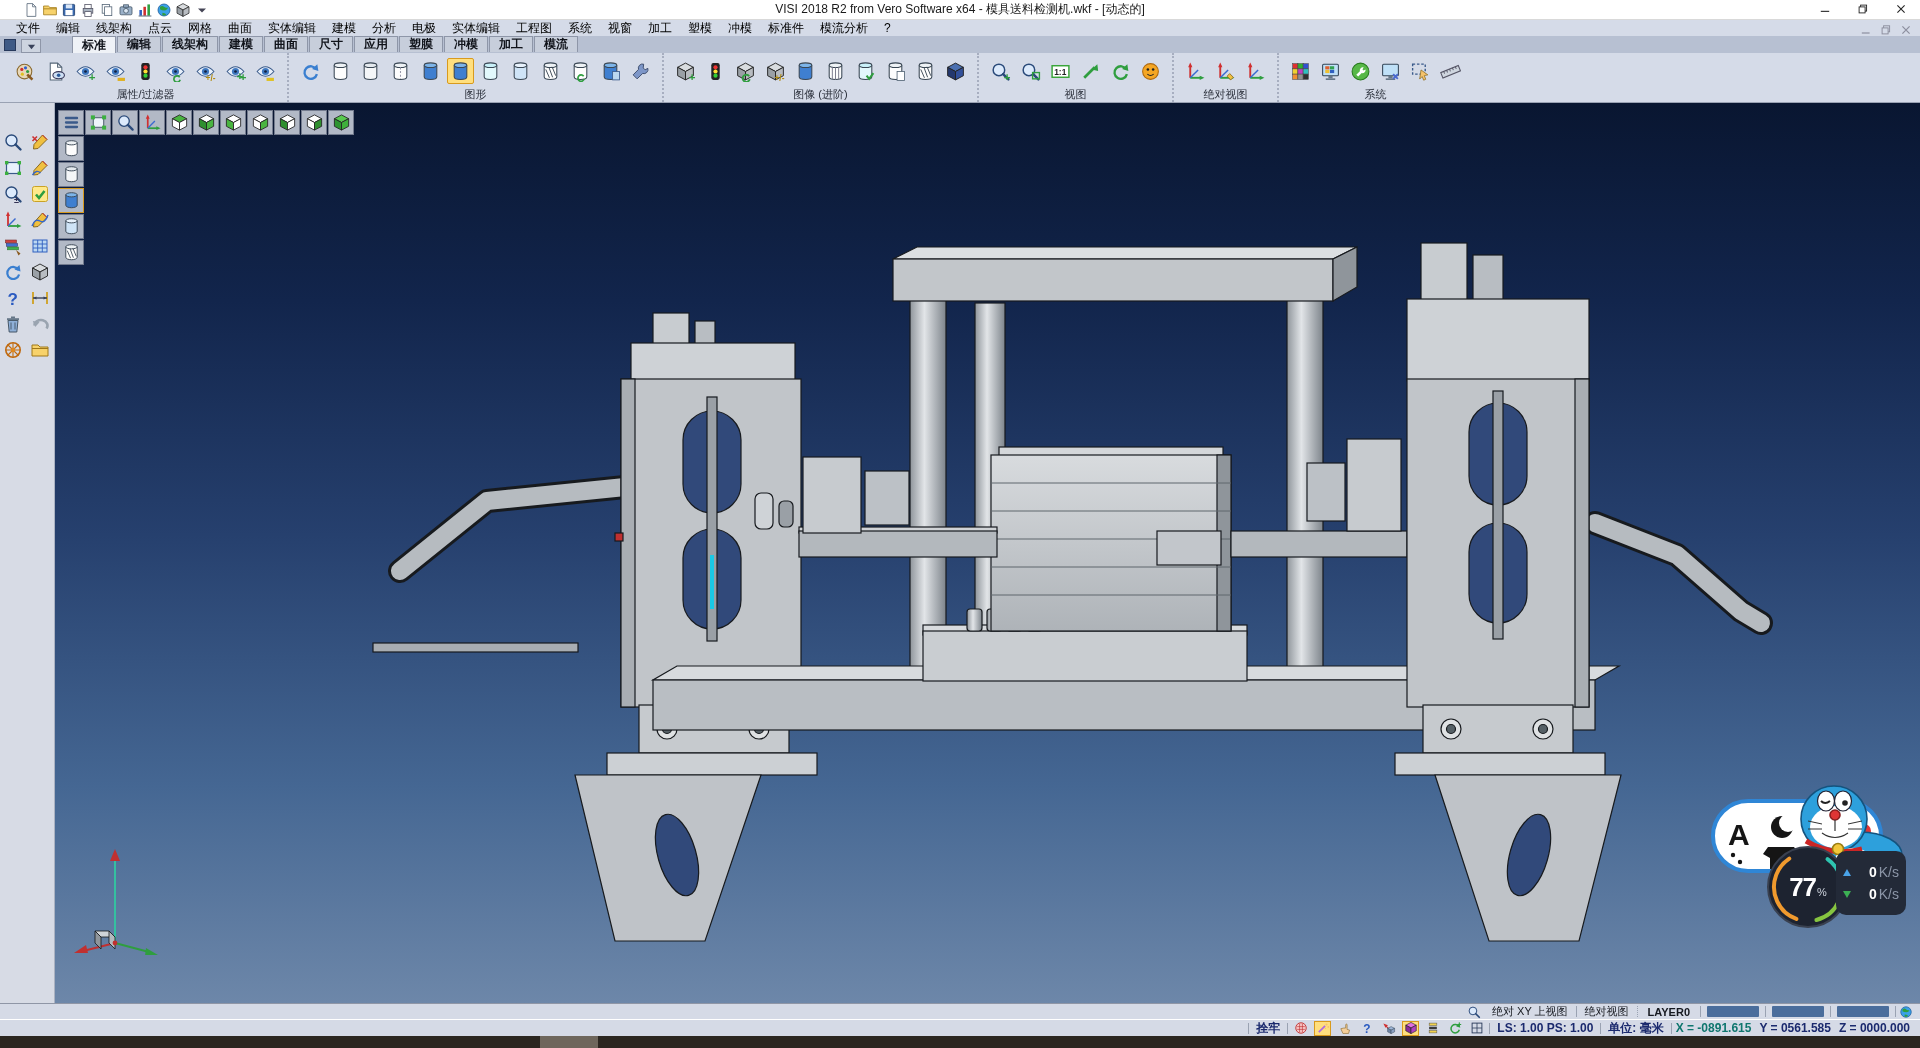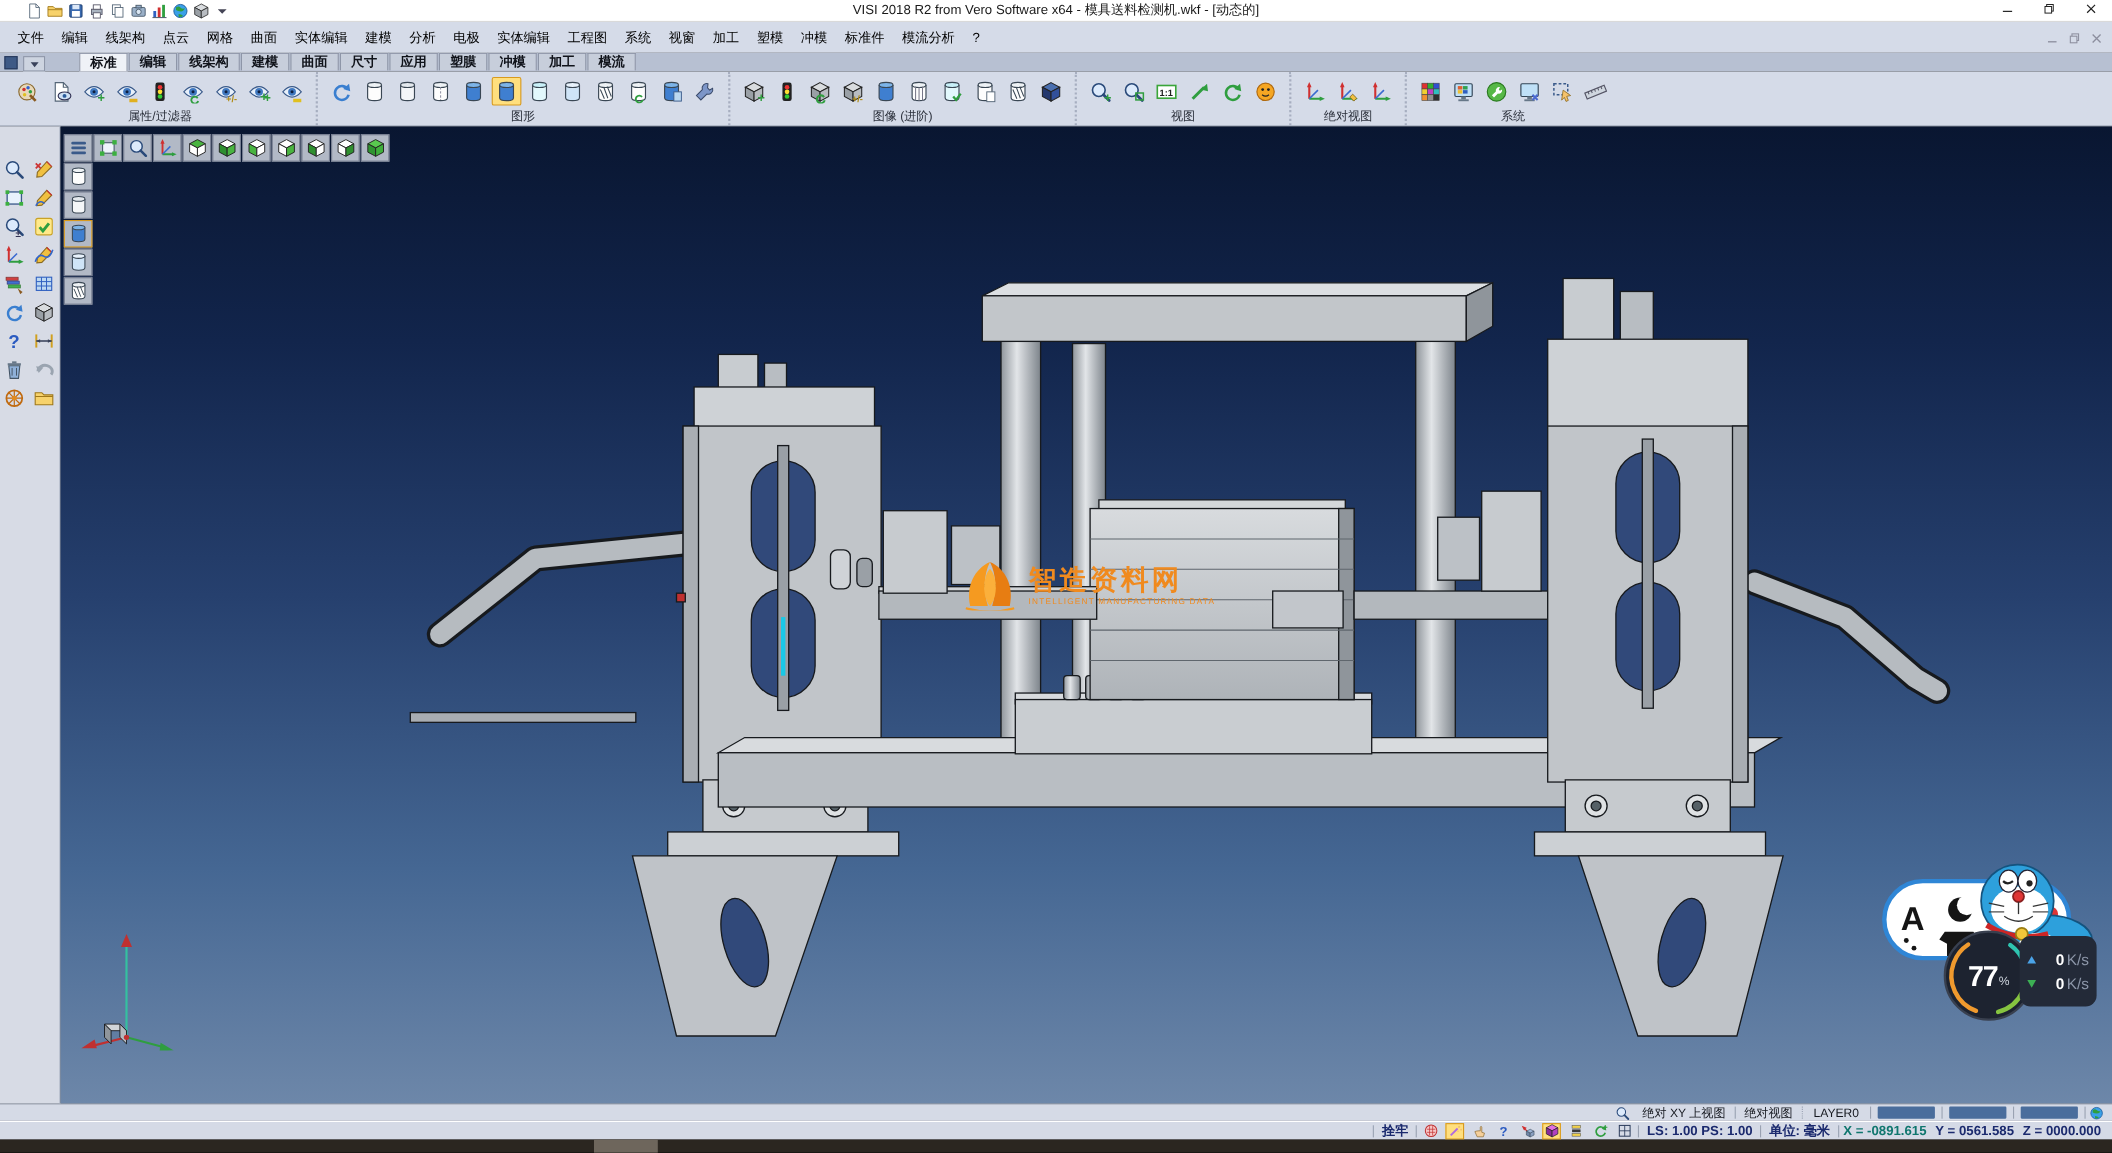"文件" .menubar { height: 28px -> 16px }
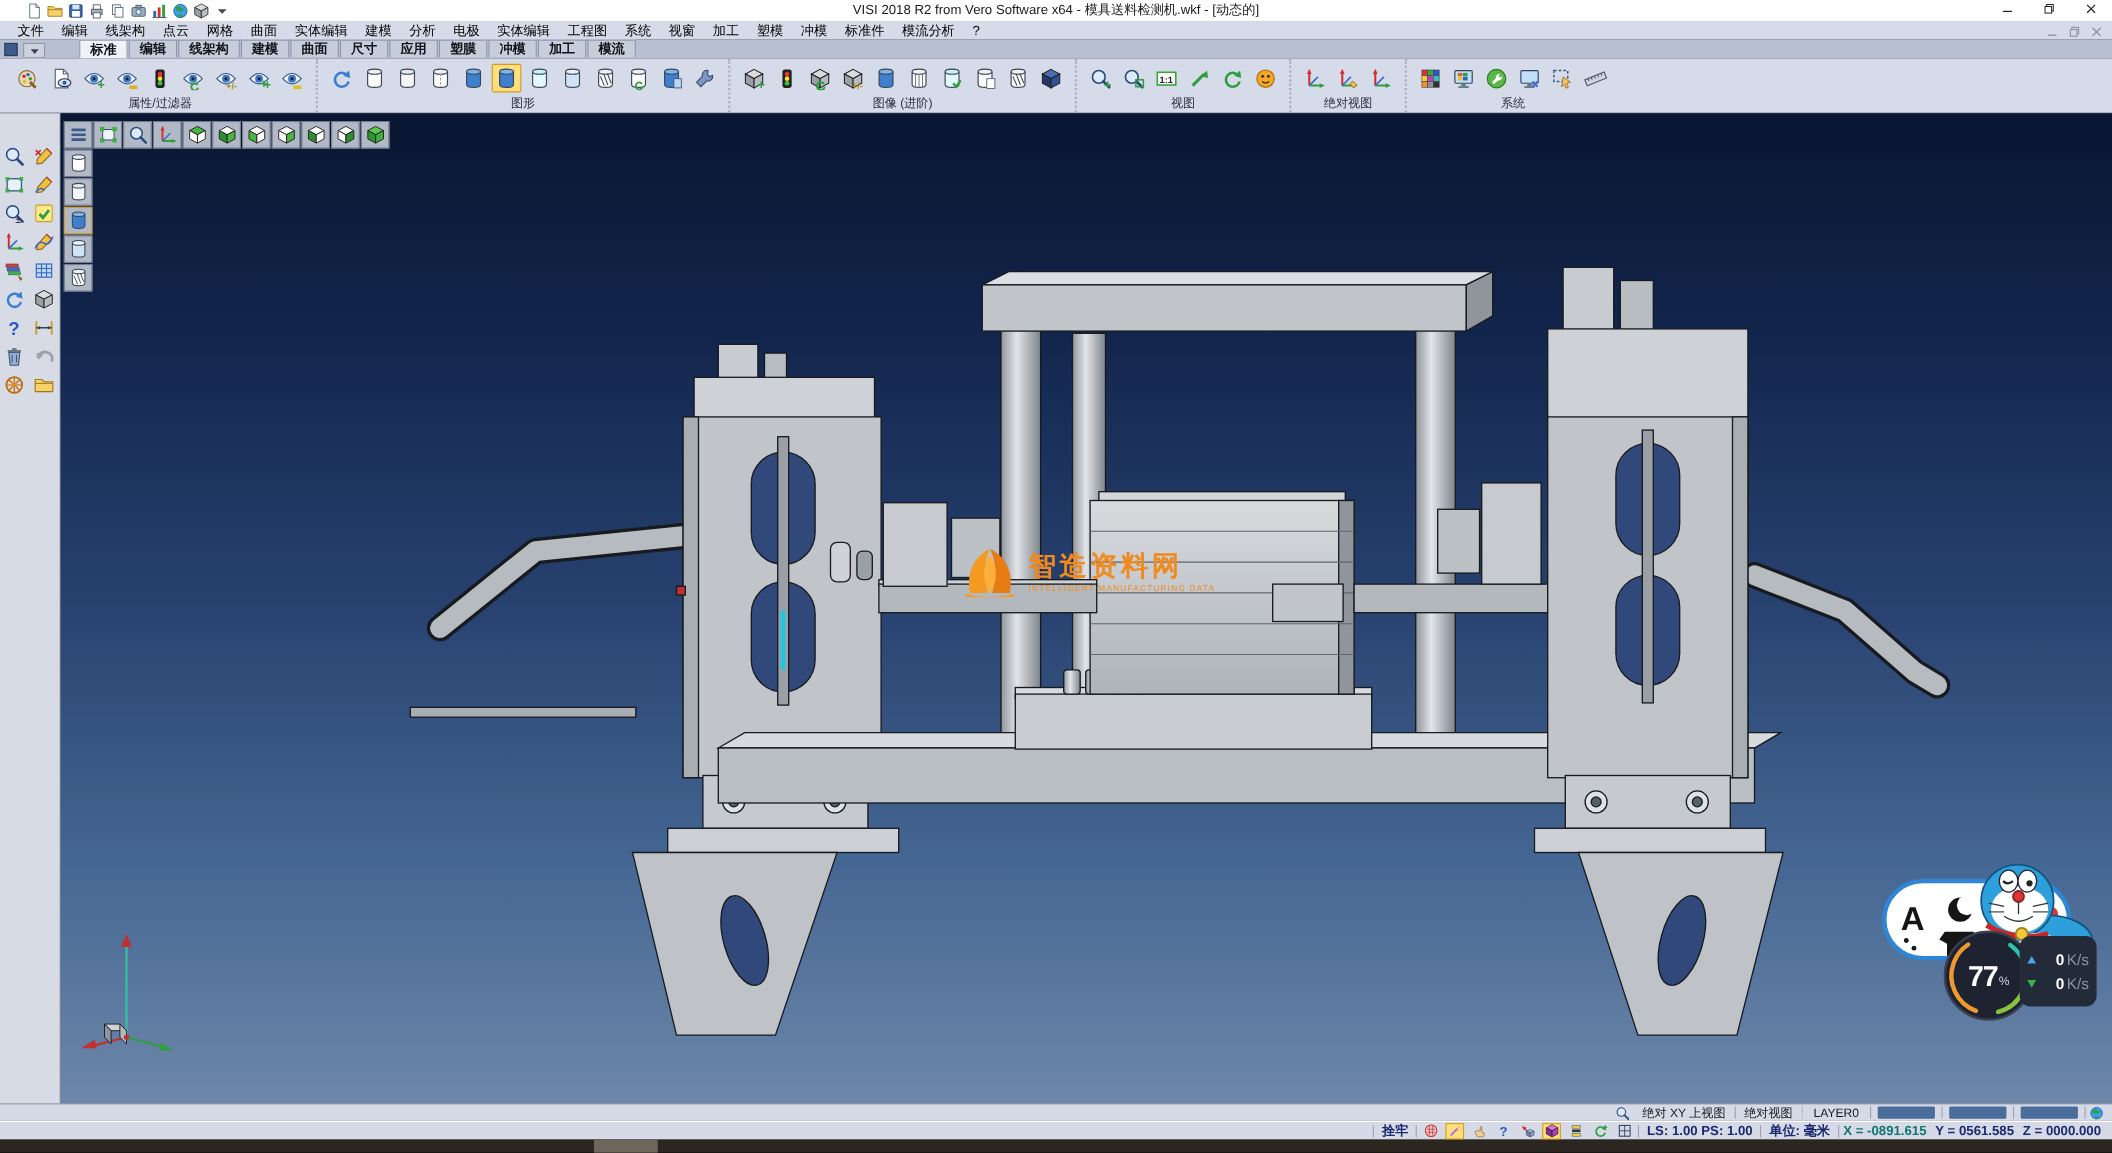"智造资料网" div.watermark { html: <div> <span> <svg> <path></path> <path></path> <path></path> <path></path> </svg> </span> <span> <div>智造资料网</div> <div>INTELLIGENT MANUFACTURING DATA</div> </span> </div> -> none }
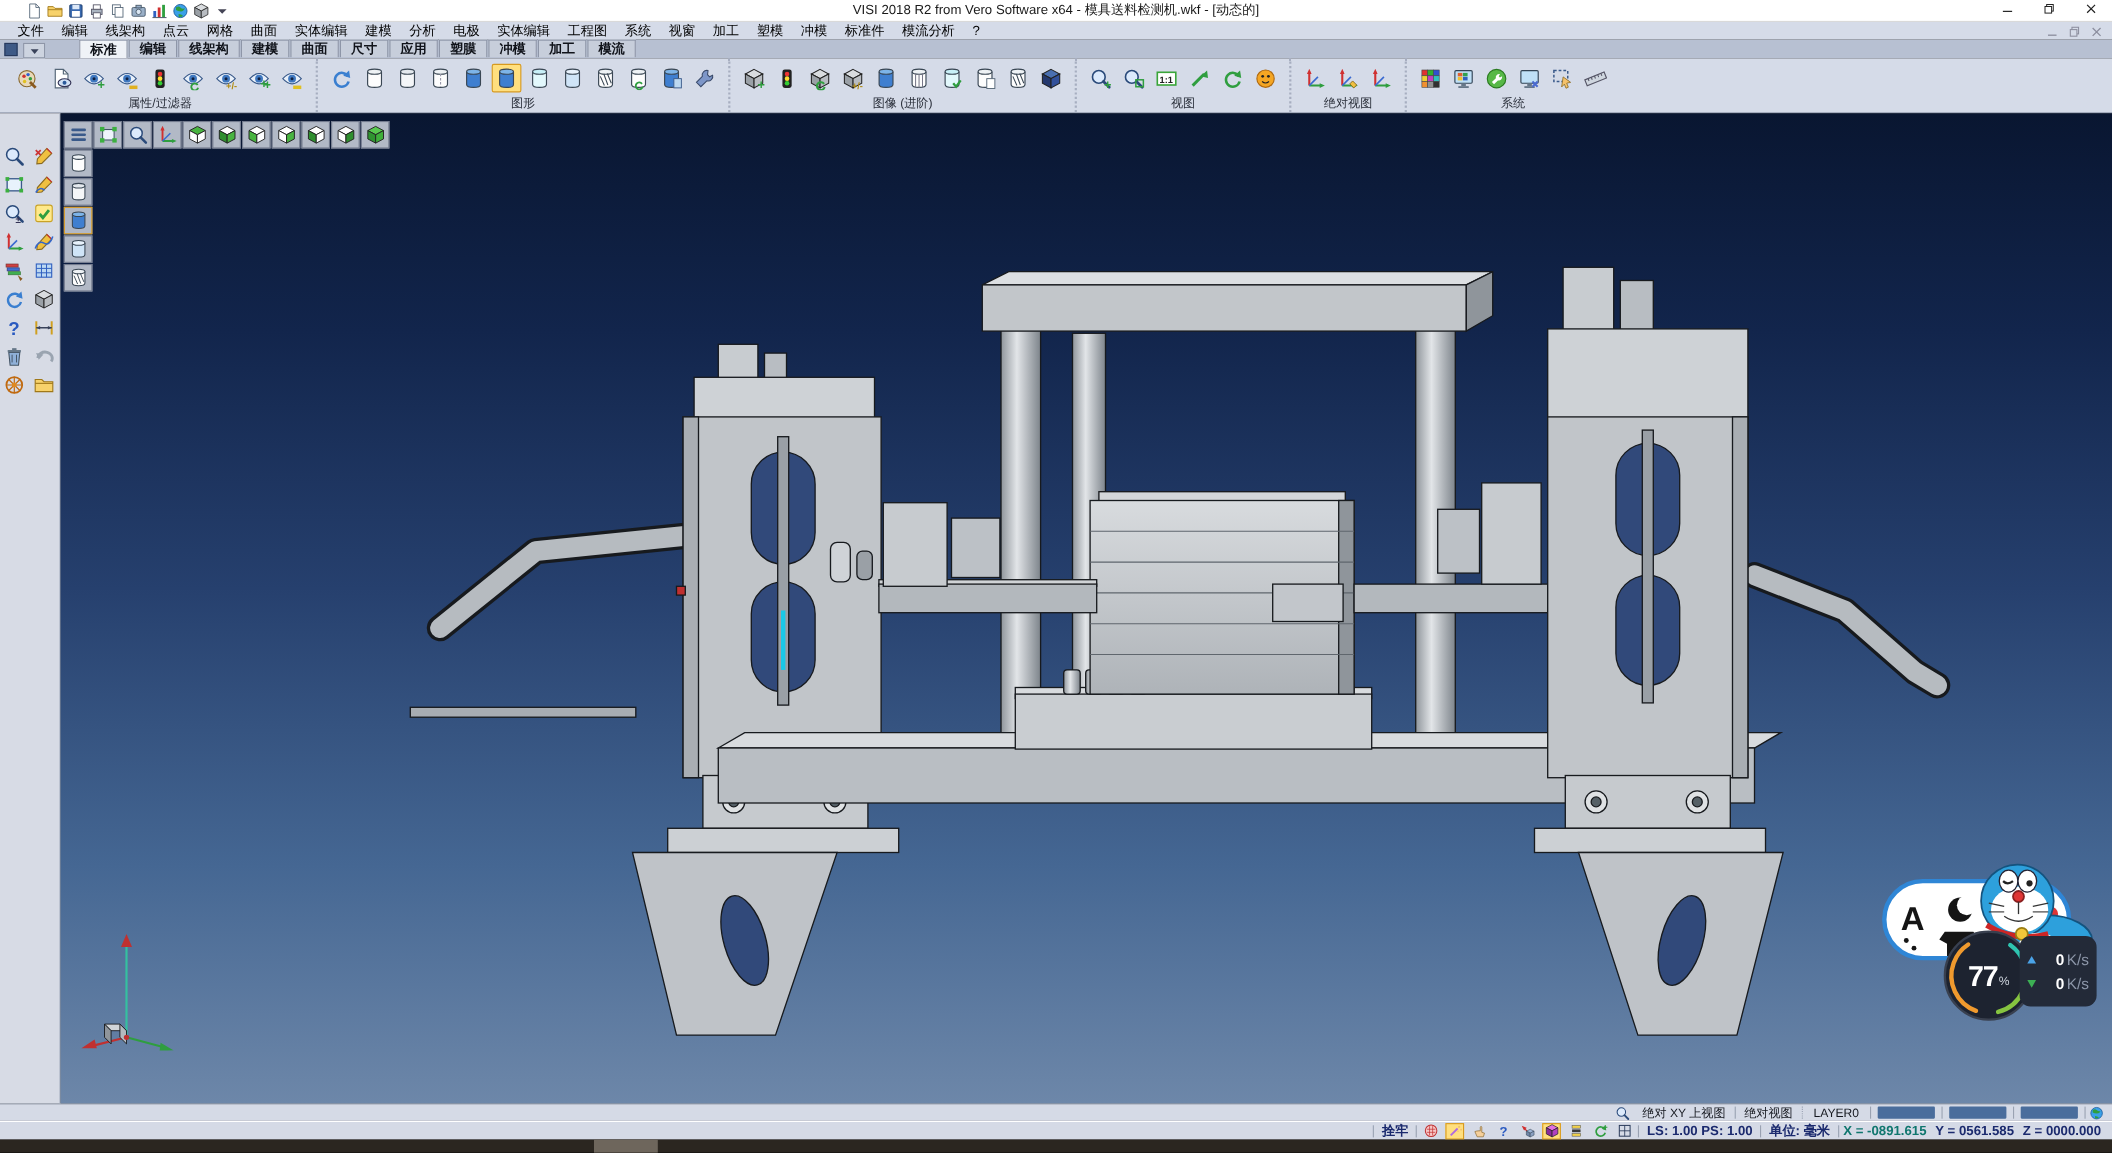"LAYER0" .st-layer { font-weight: normal -> bold }
